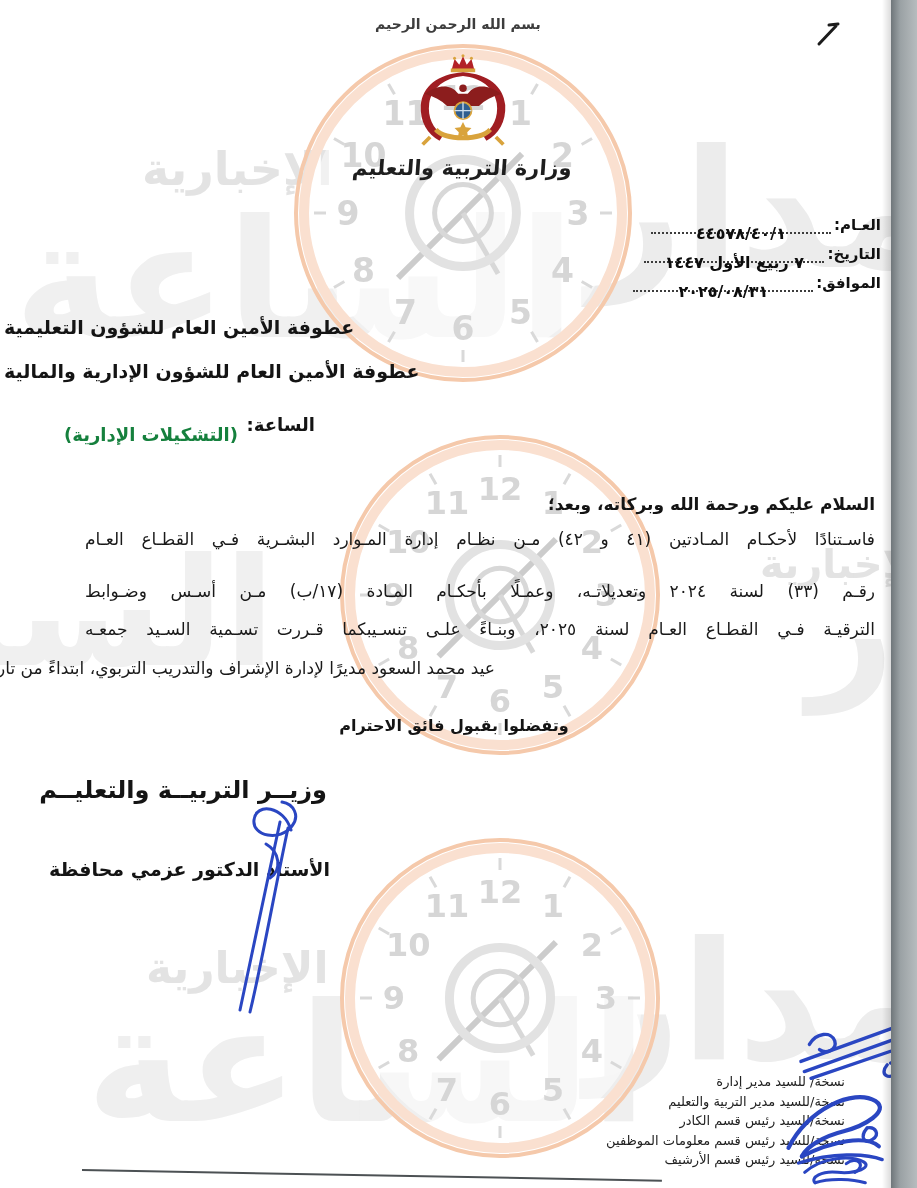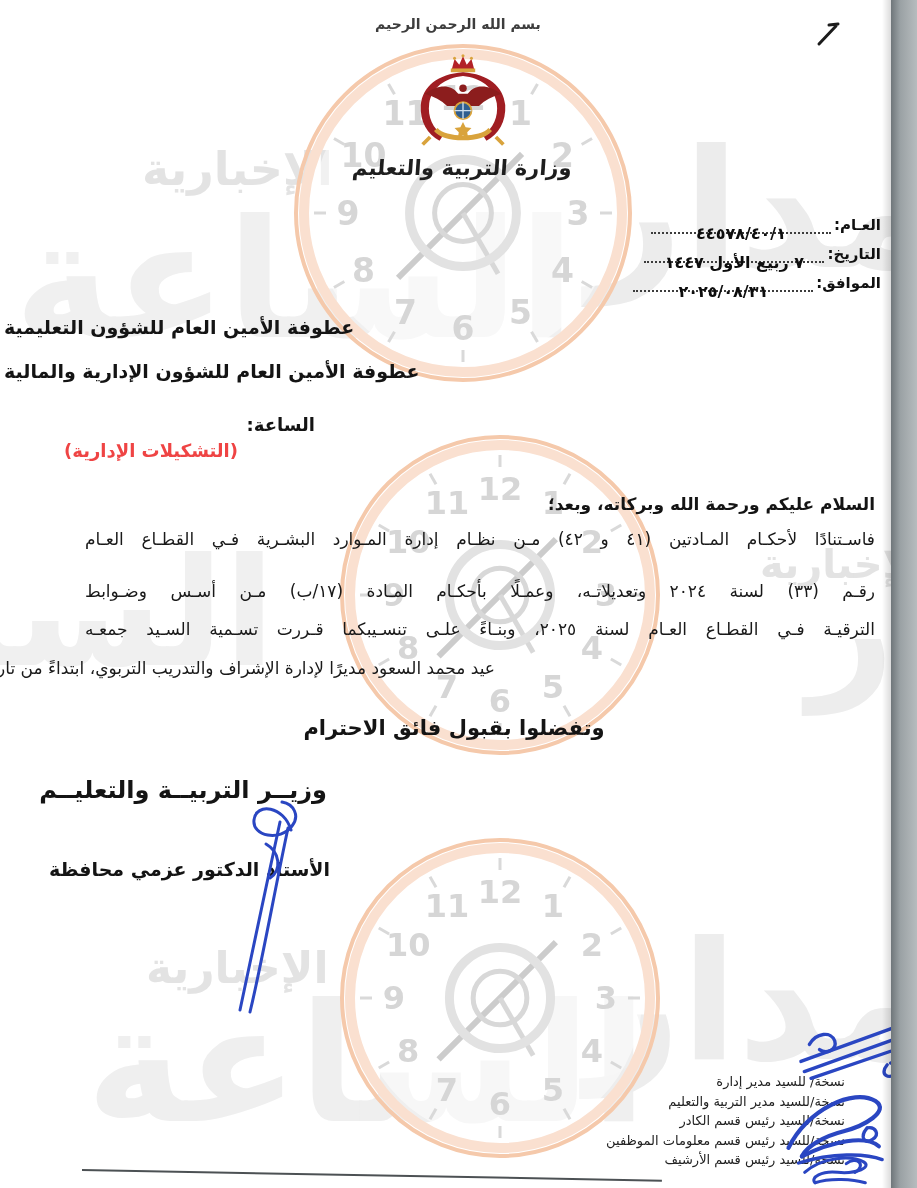"(التشكيلات الإدارية)" .subject-value { color: #ef4444 -> #15803d; top: 440px -> 424px }
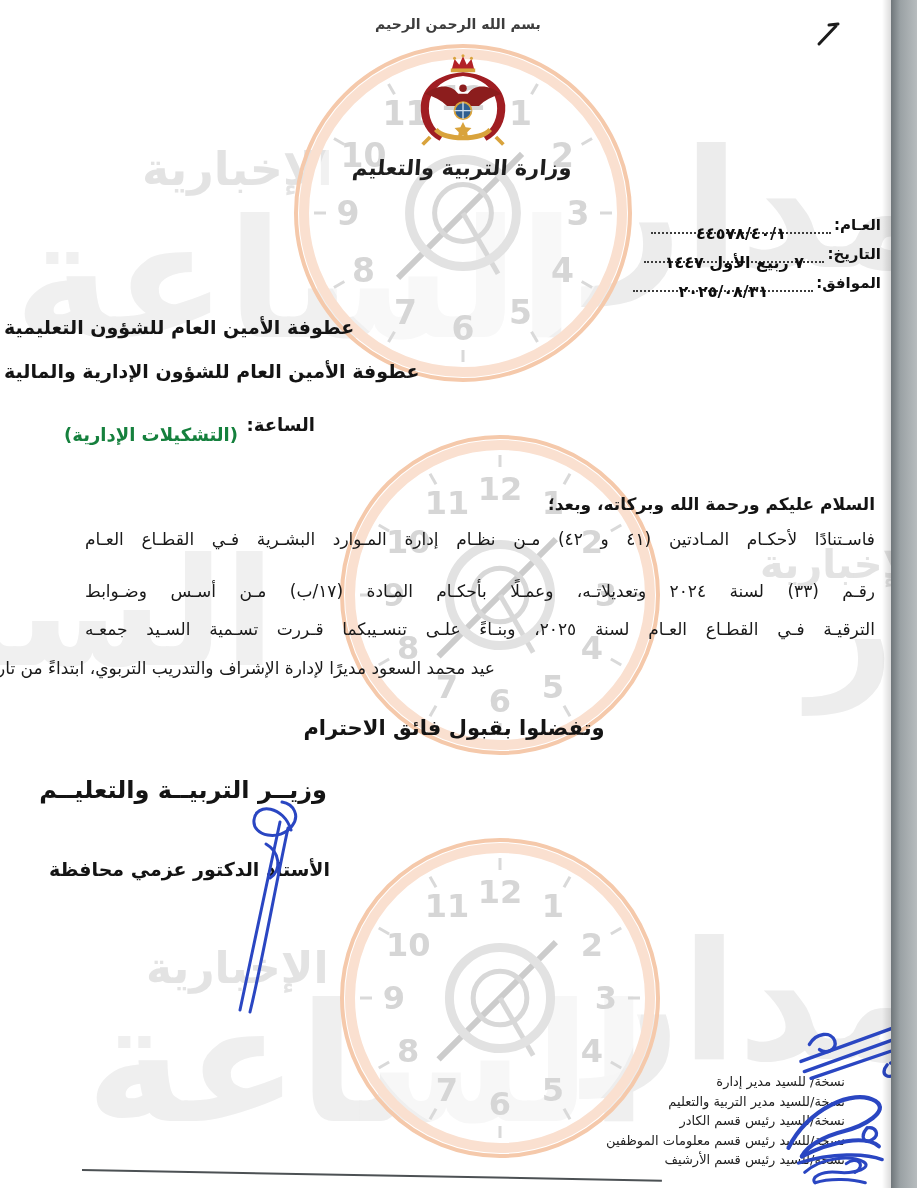"وتفضلوا بقبول فائق الاحترام" .closing { font-size: 21px -> 16px }
